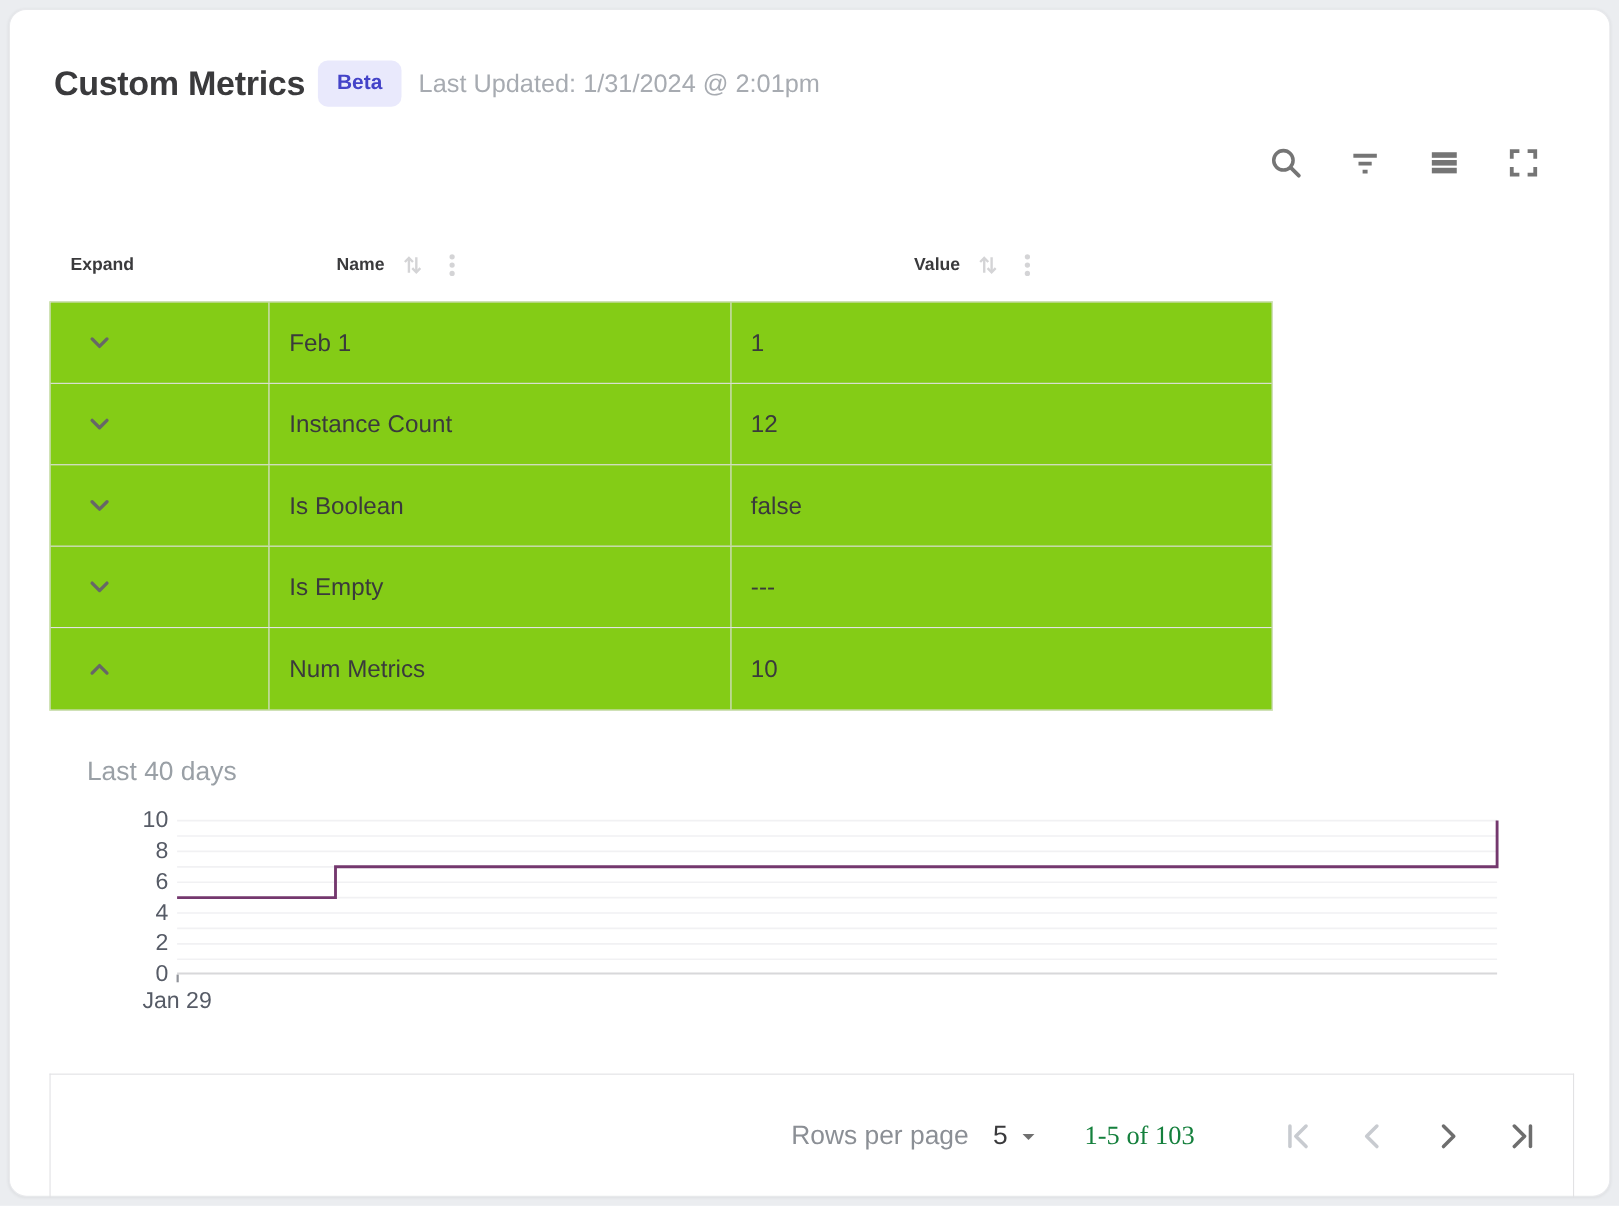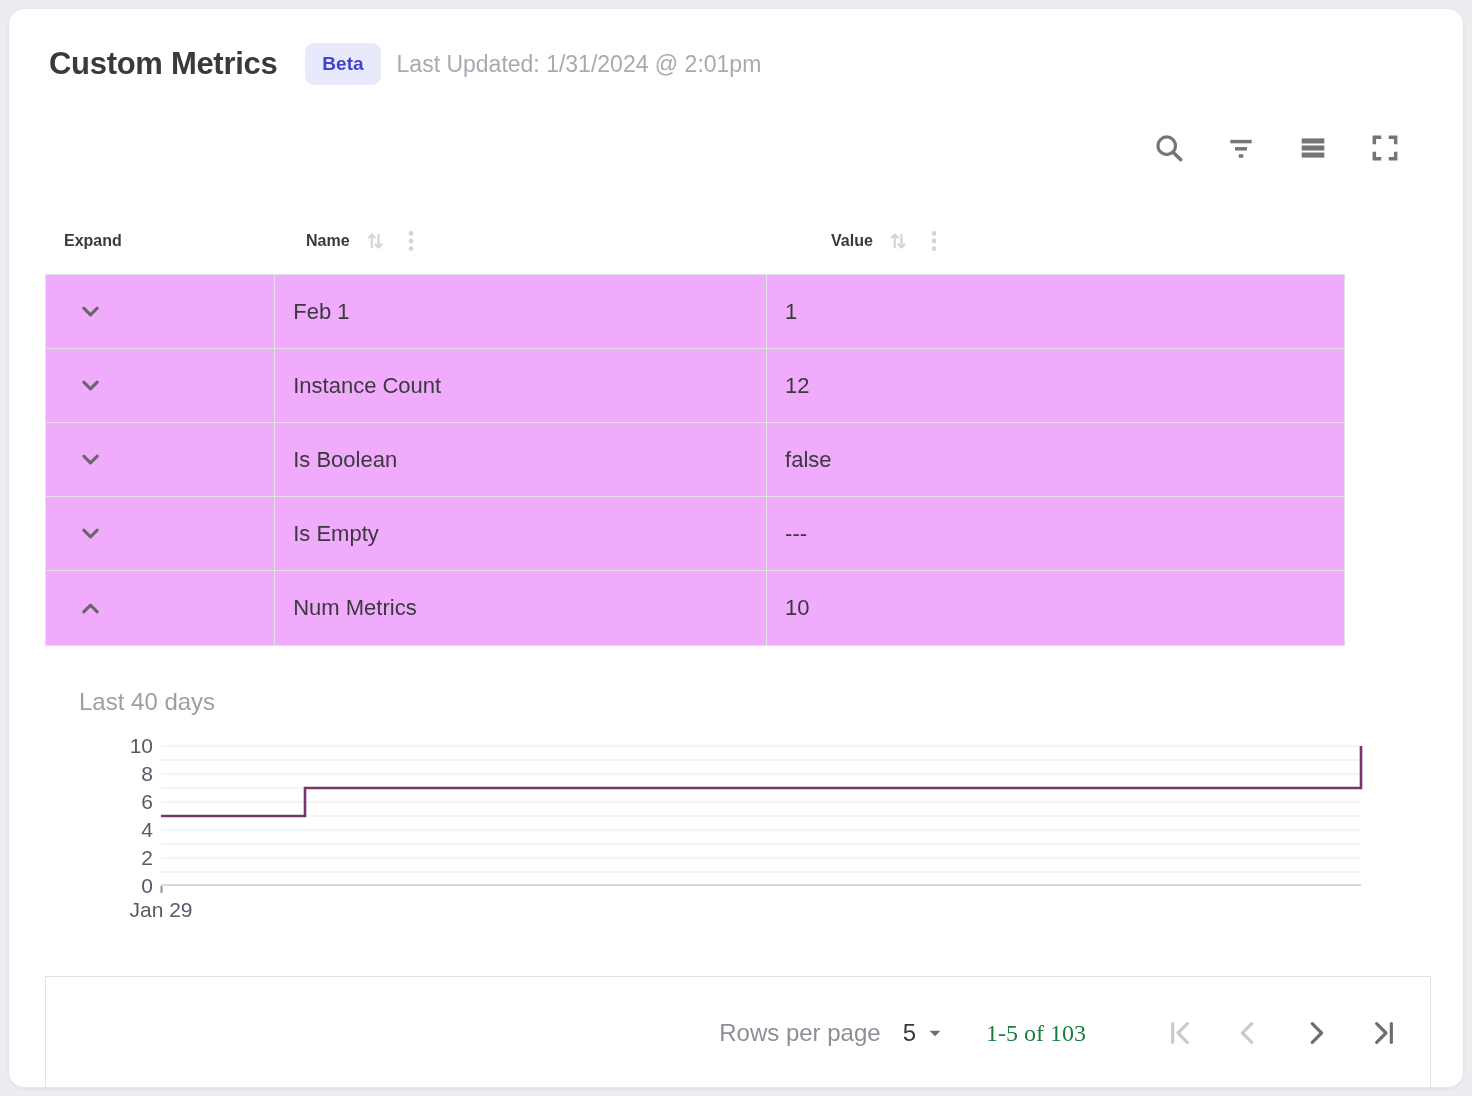"Custom Metrics" .hdr { top: 34px -> 46px }
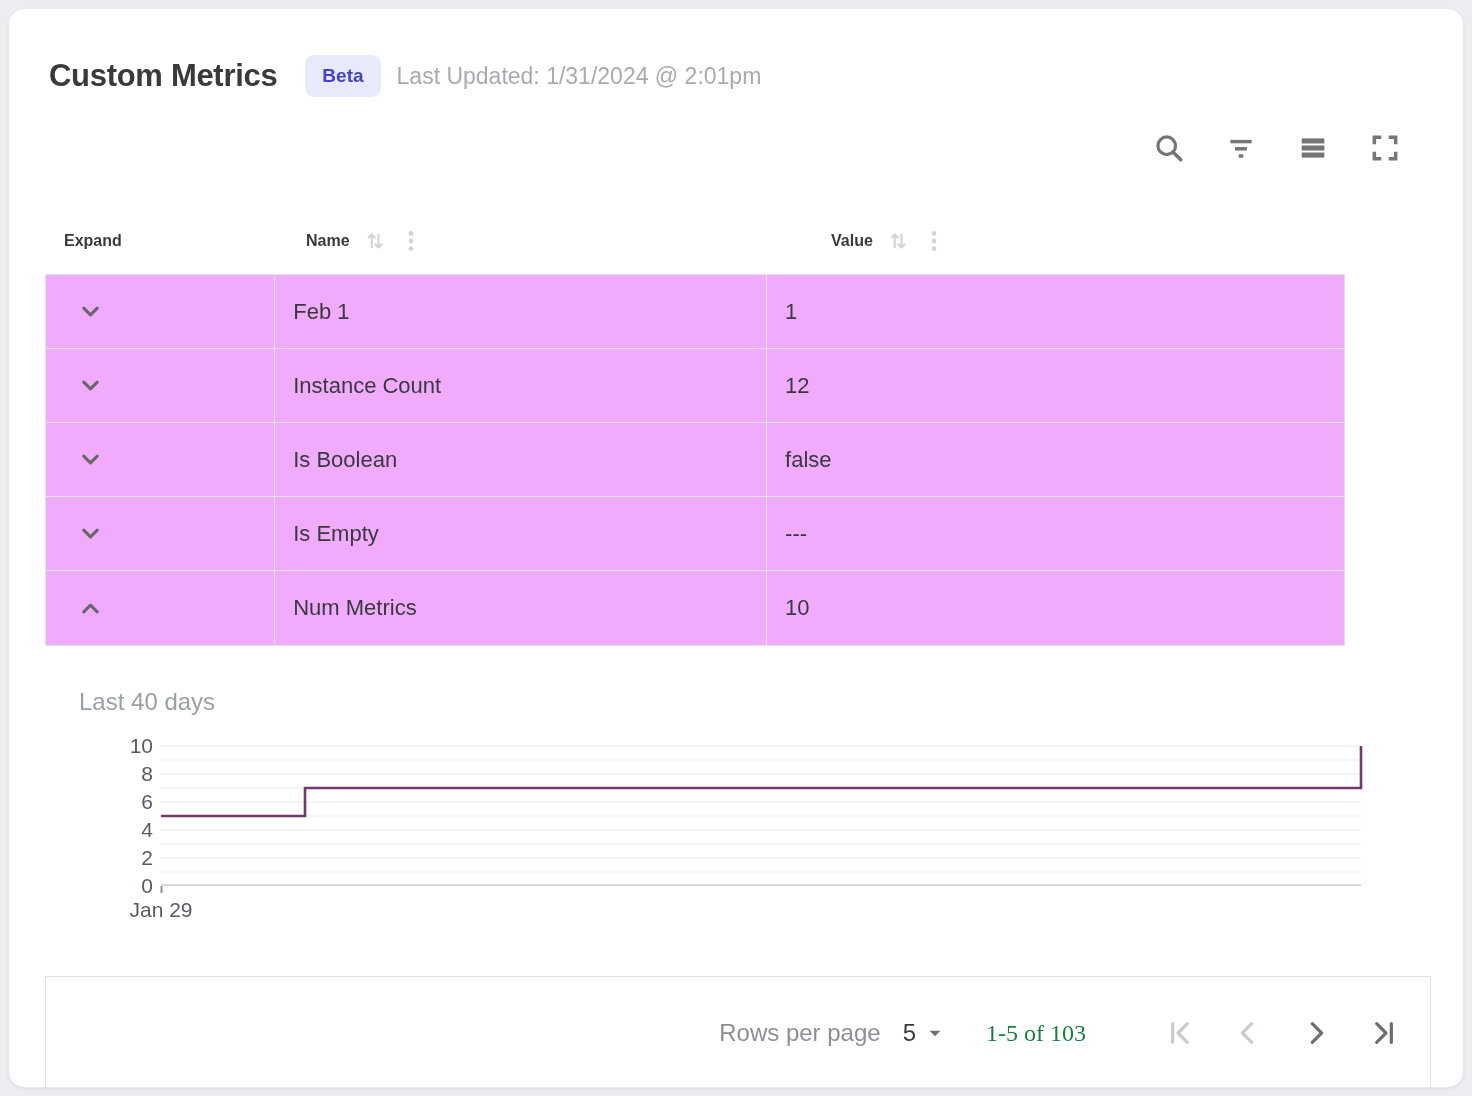"Beta" .badge { margin-left: 28px -> 12px }
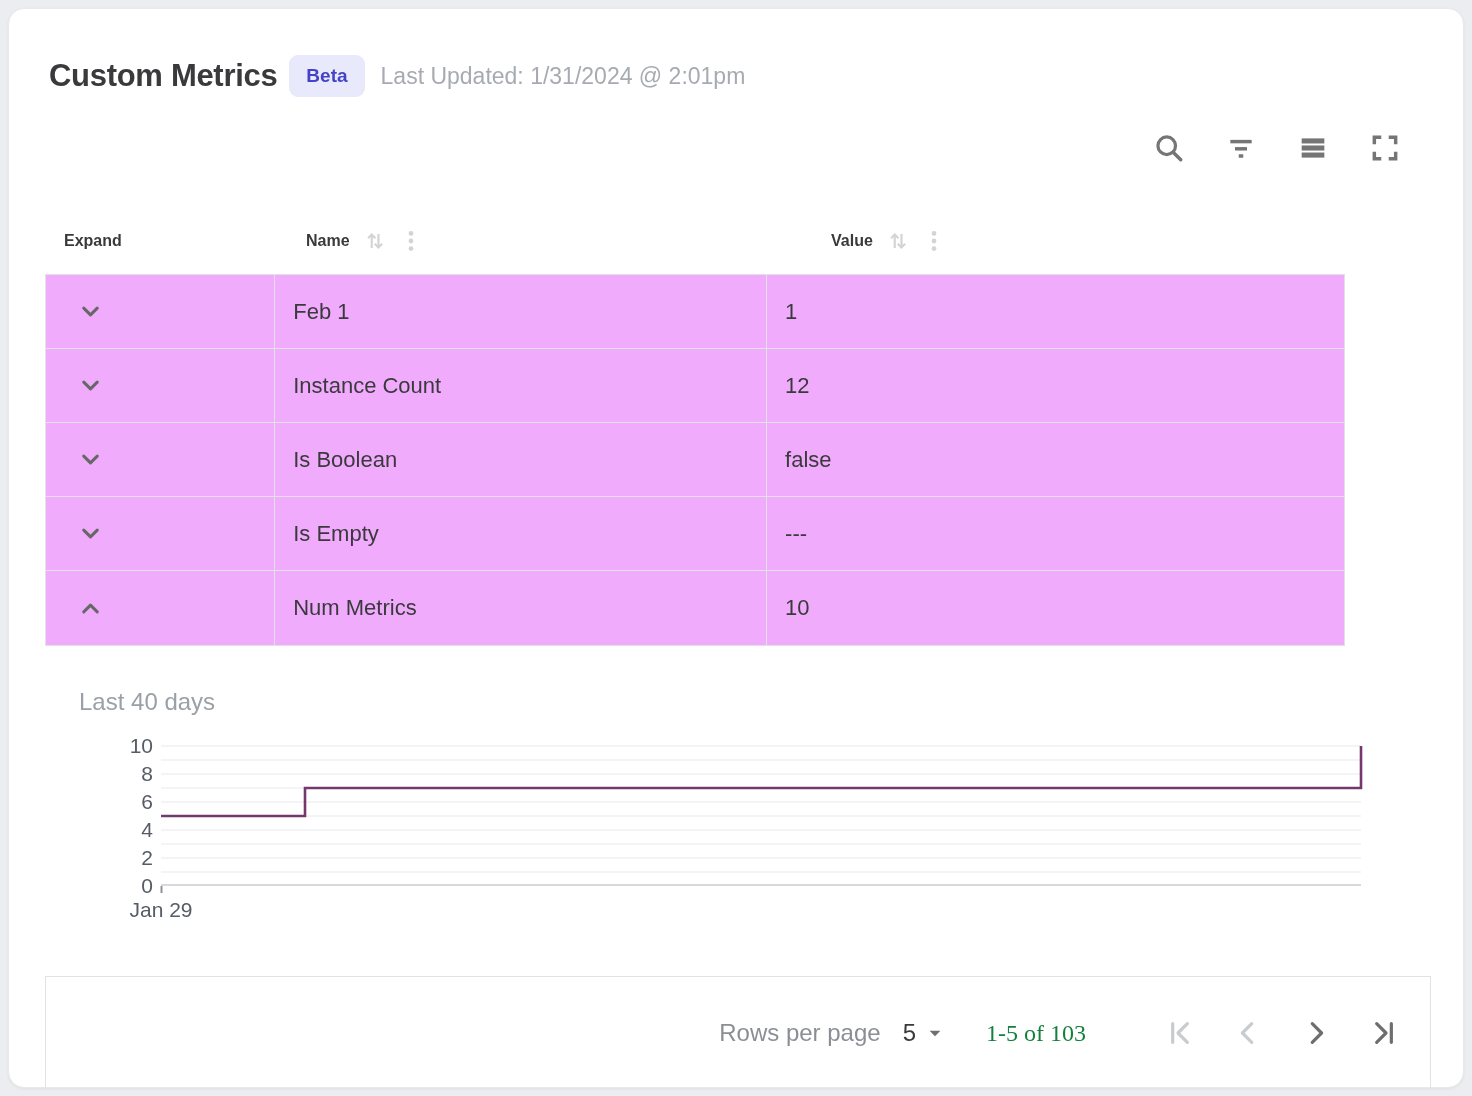"Feb 1" .tbody { background: #f0abfc -> #84cc16; width: 1300px -> 1112px }
